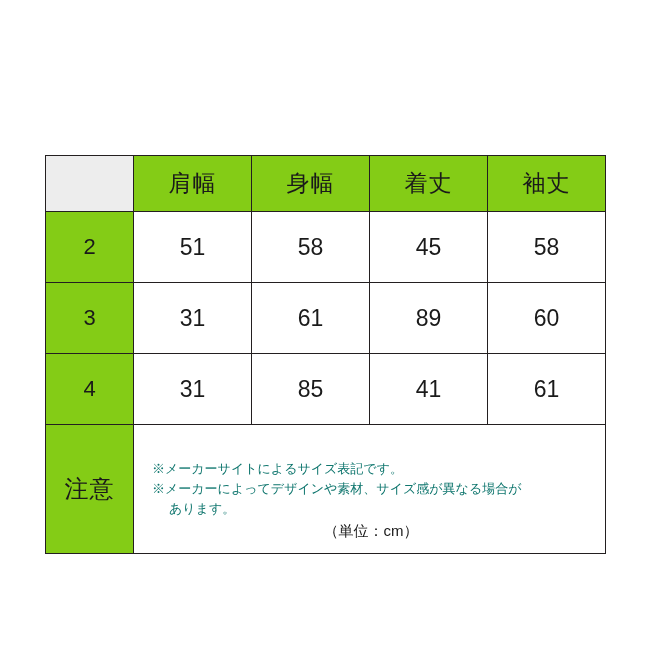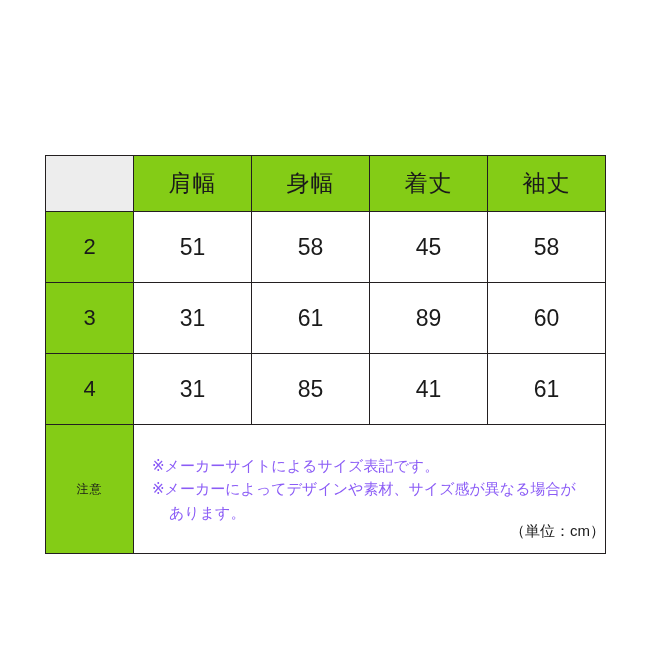"※メーカーサイトによるサイズ表記です。" .note-body { color: #8b5cf6 -> #0f766e; font-family: none -> Liberation Serif, serif; font-size: 15px -> 13px }
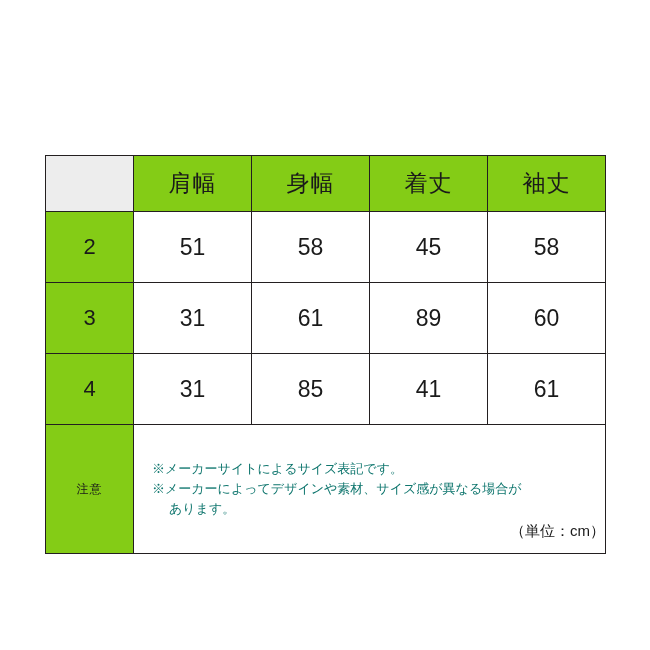"注意" .note-label { font-size: 12px -> 24px }
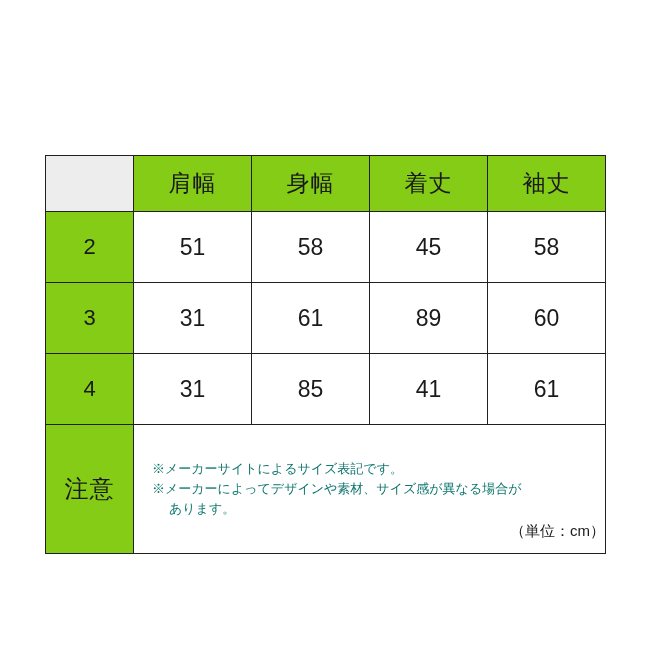"（単位：cm）" .unit { padding-left: none -> 46px; text-align: right -> center }
